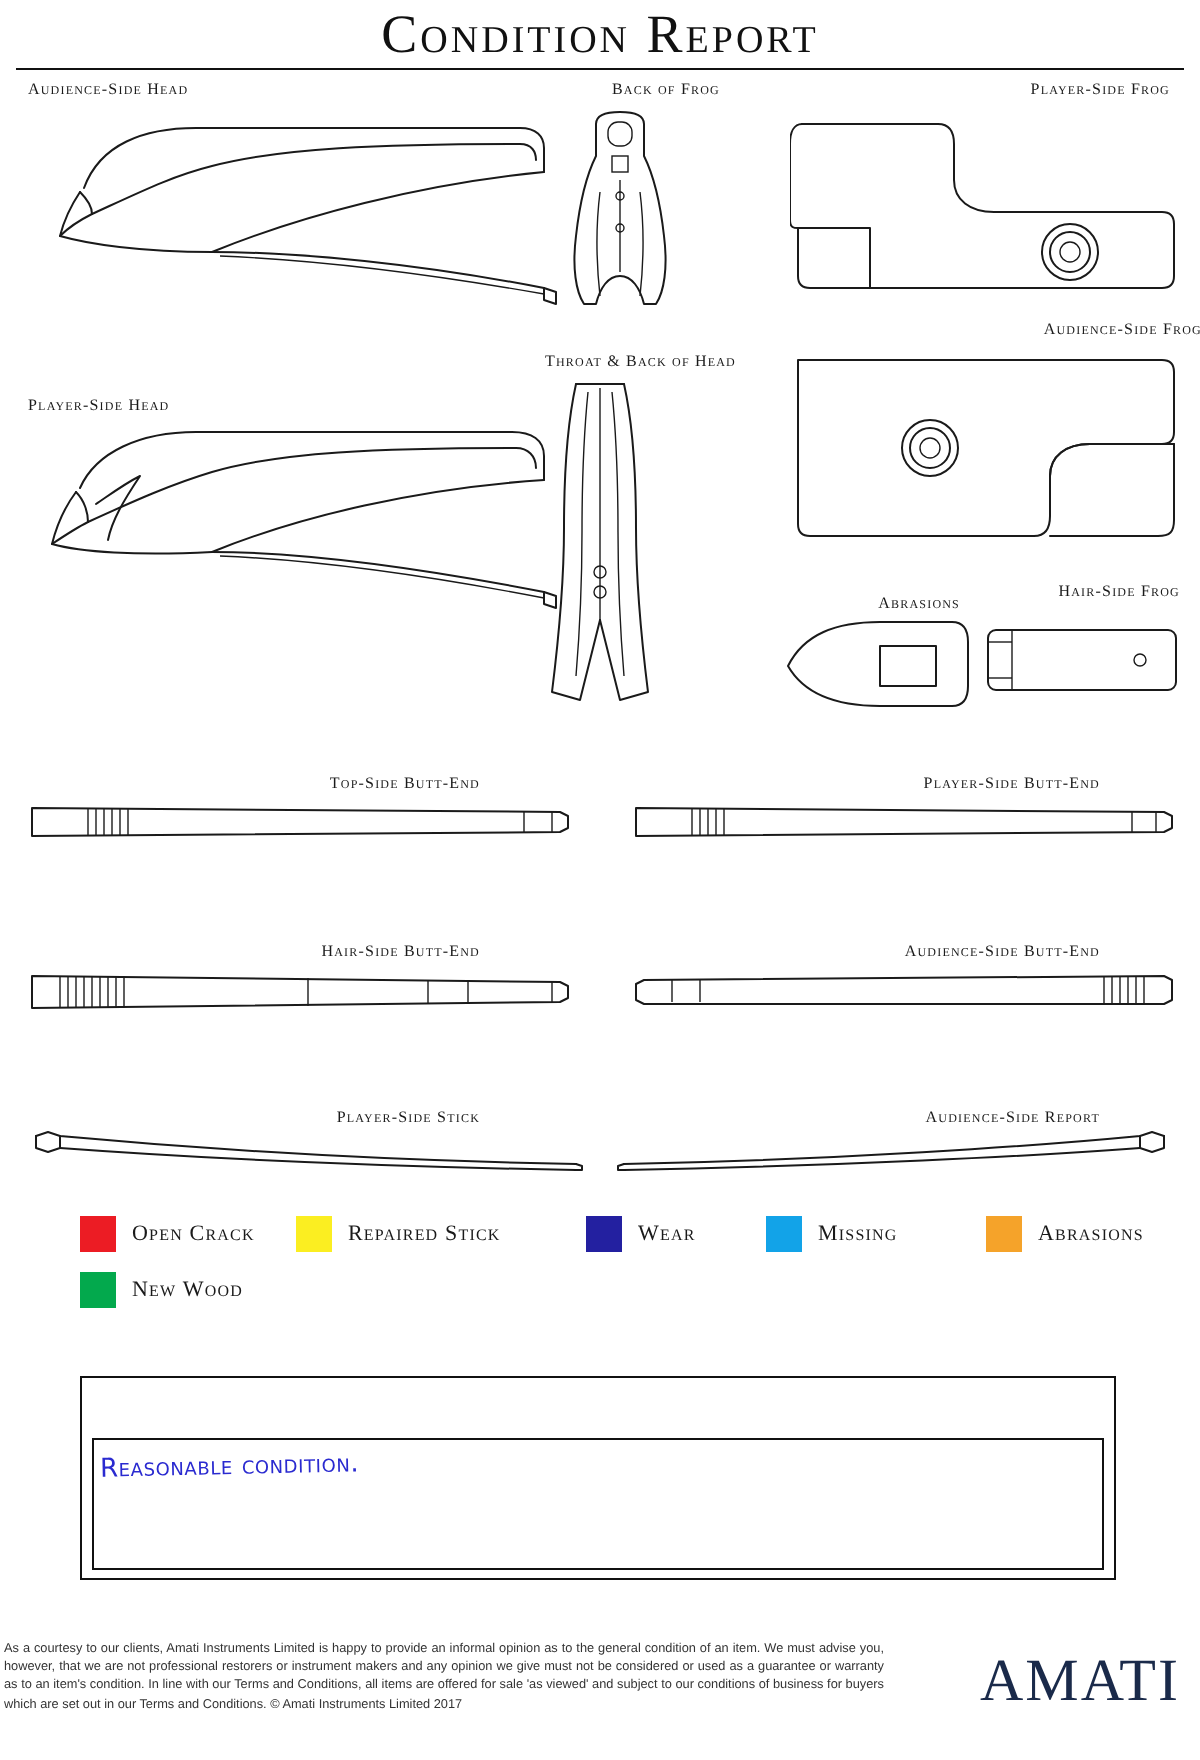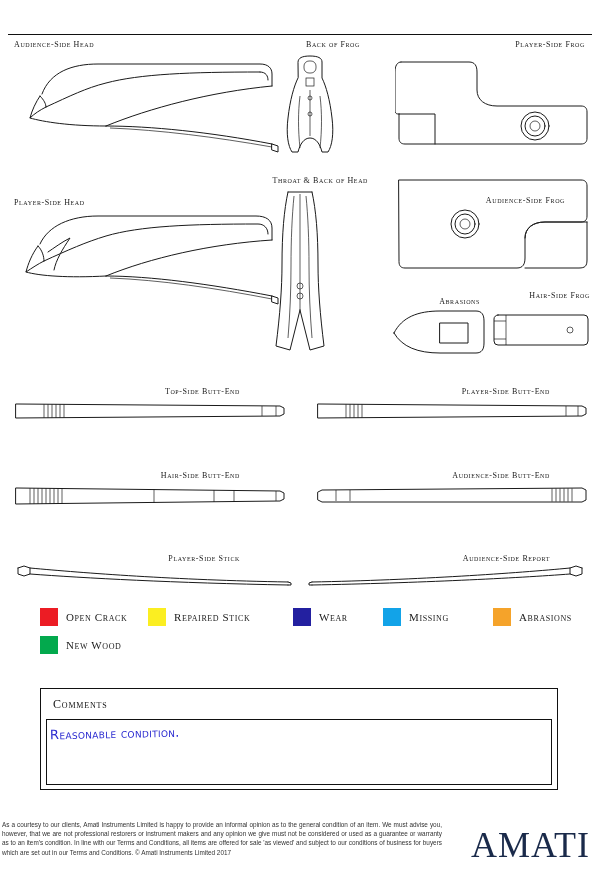"Condition Report" h1.title { html: none -> <h1>Condition Report</h1> }
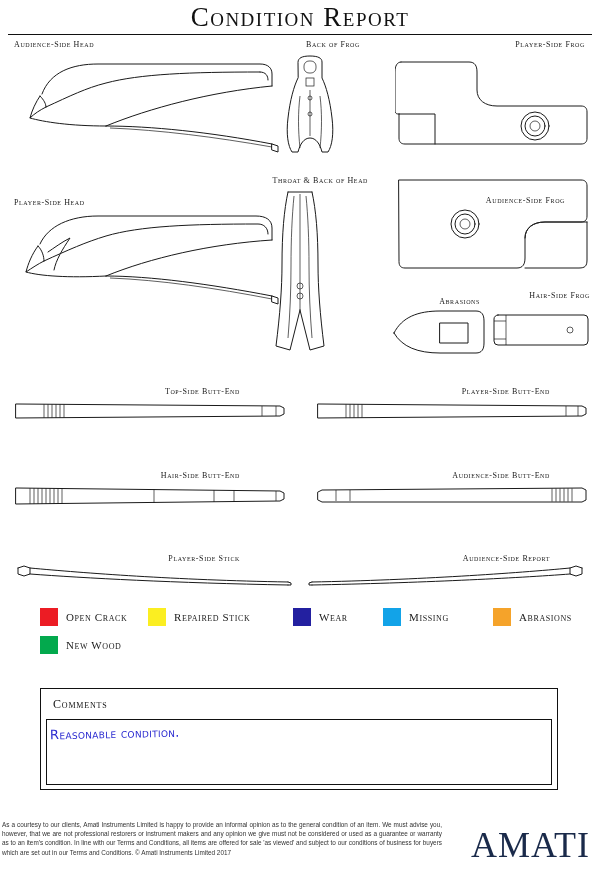"Audience-Side Frog" div.cap { left: 380px -> 416px; margin-top: 36px -> none }
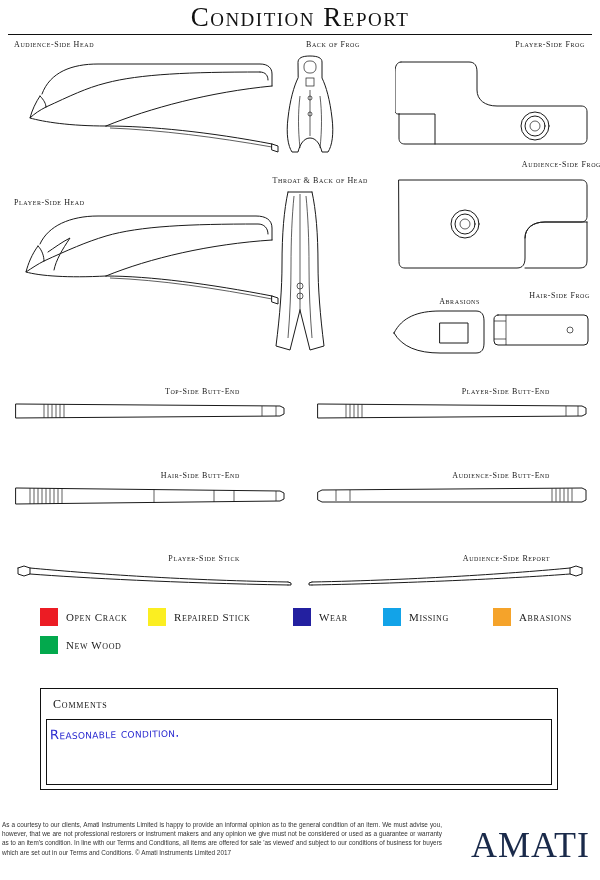"Comments" div.comments-title { html: <div>Comments</div> -> none }
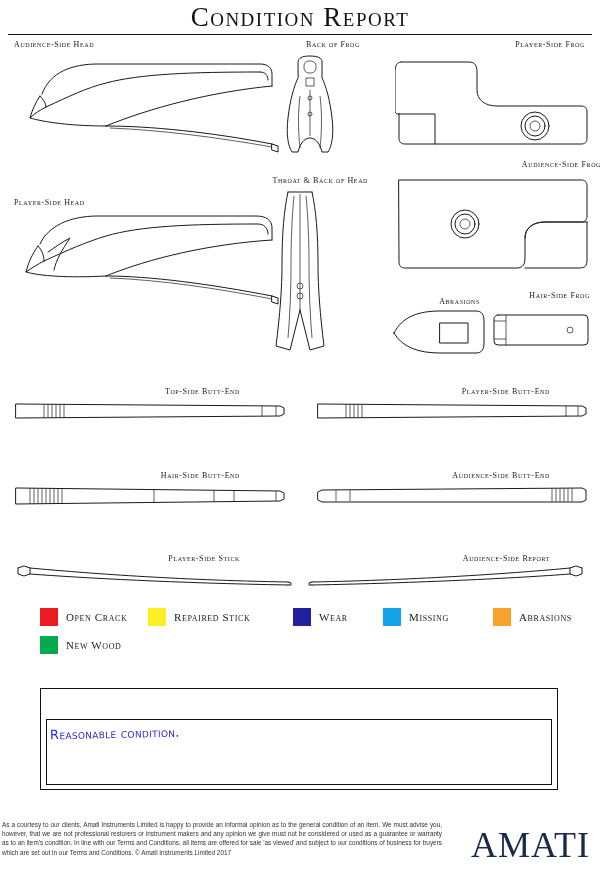"AMATI" .brand { font-size: 36px -> 30px }
